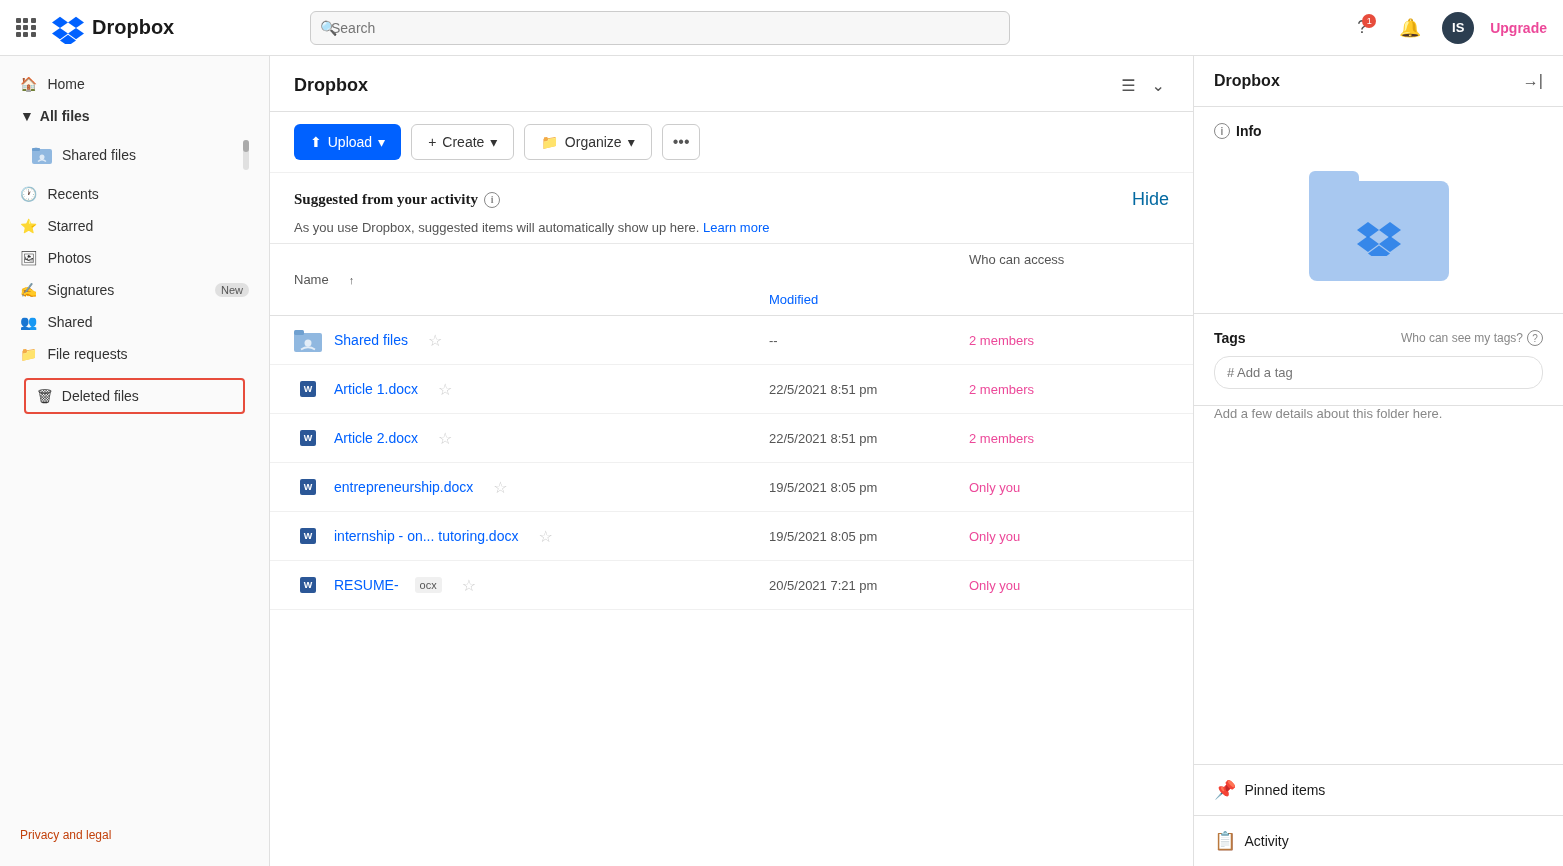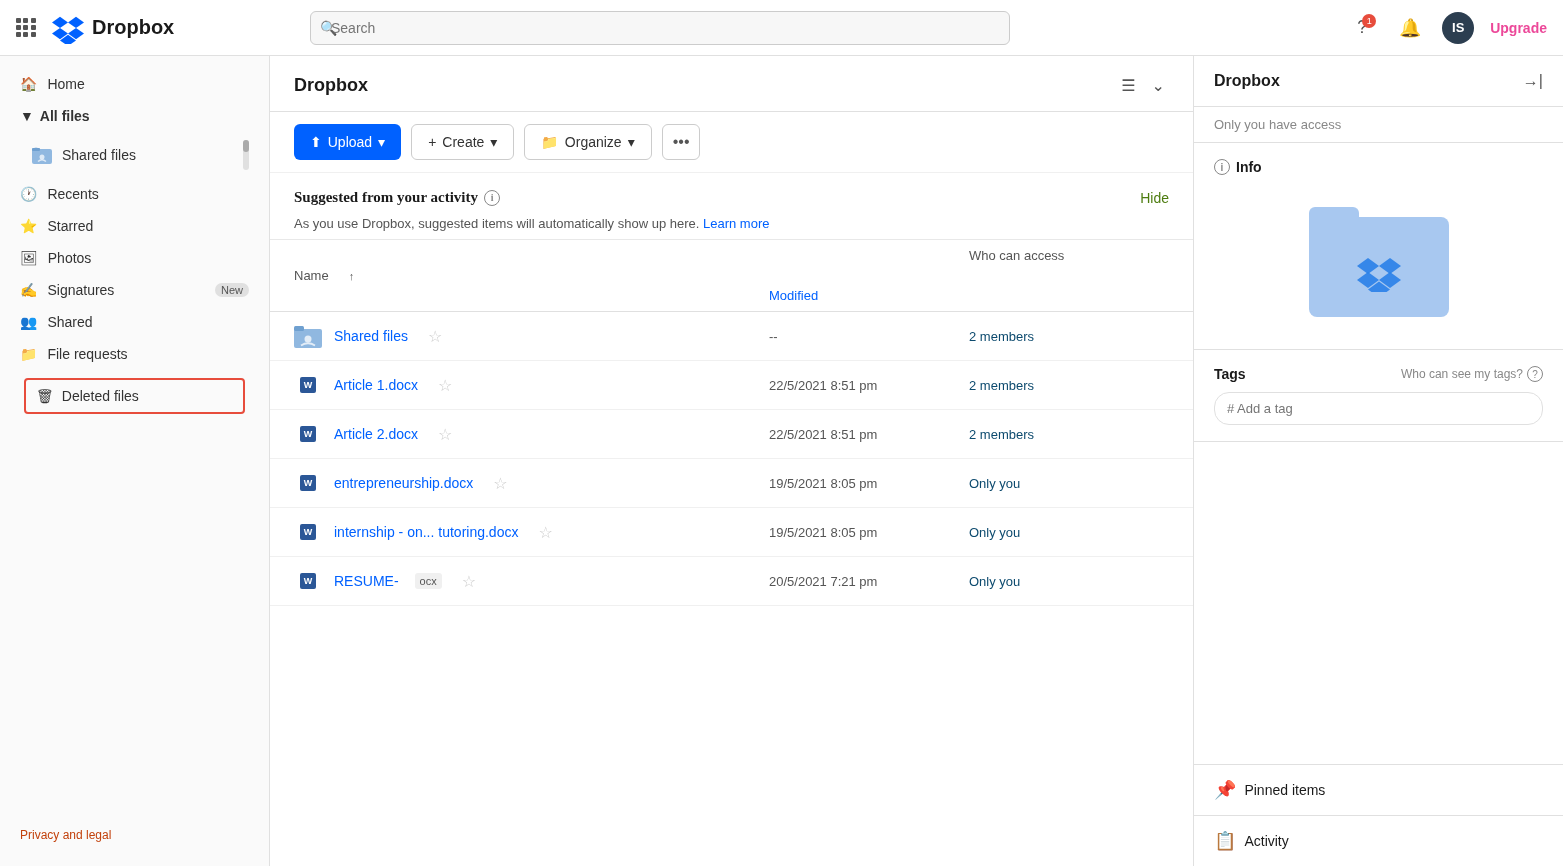"Only you have access" div.right-panel-subtitle { html: <div>Only you have access</div> -> none }
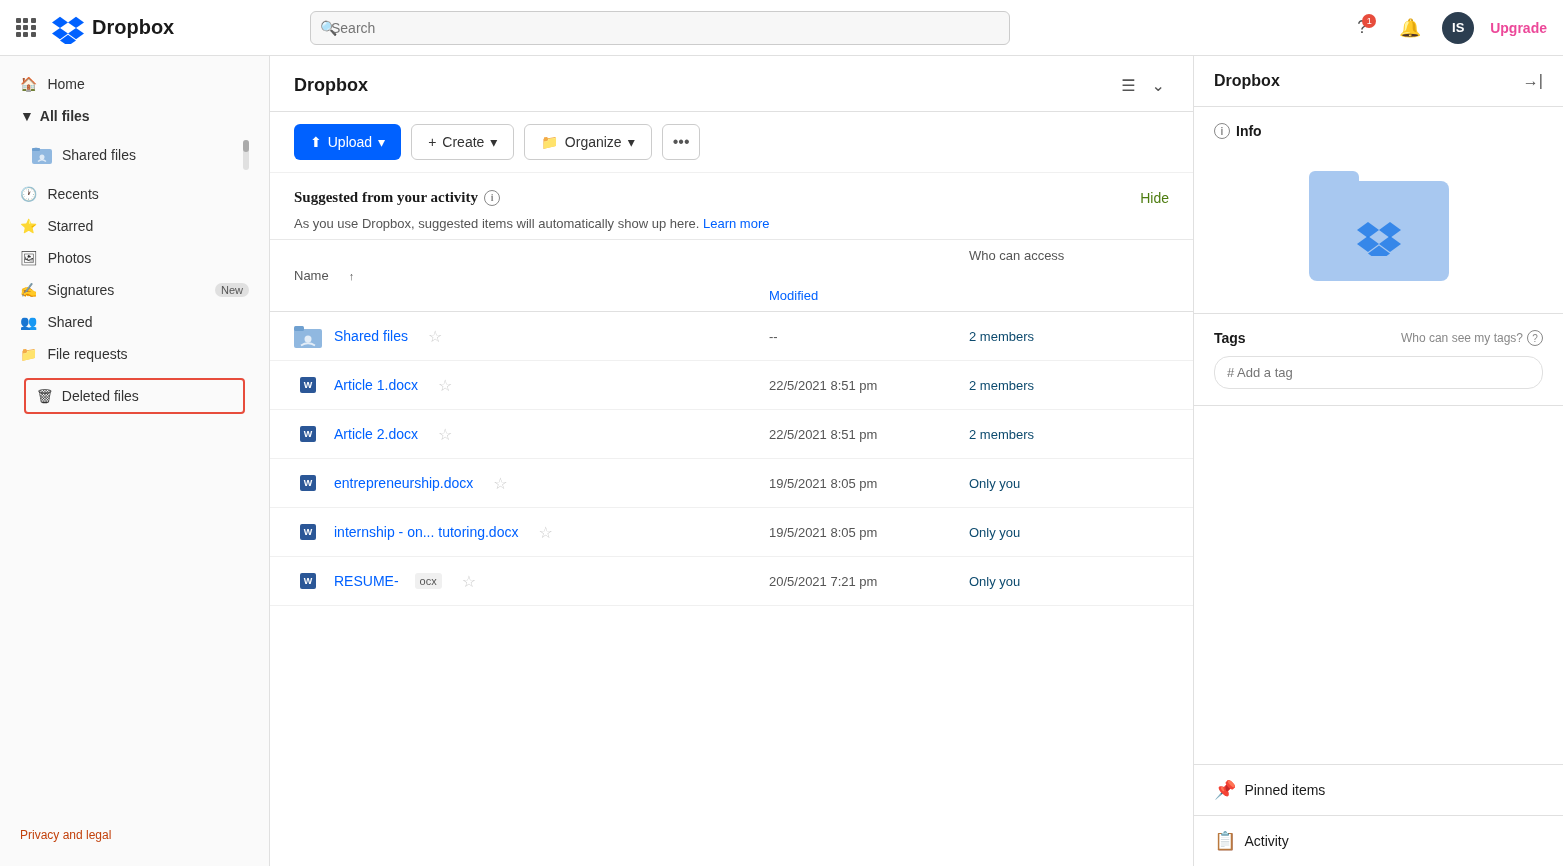"Hide" .hide-btn { color: #4d7c0f -> #0369a1; font-size: 14px -> 18px }
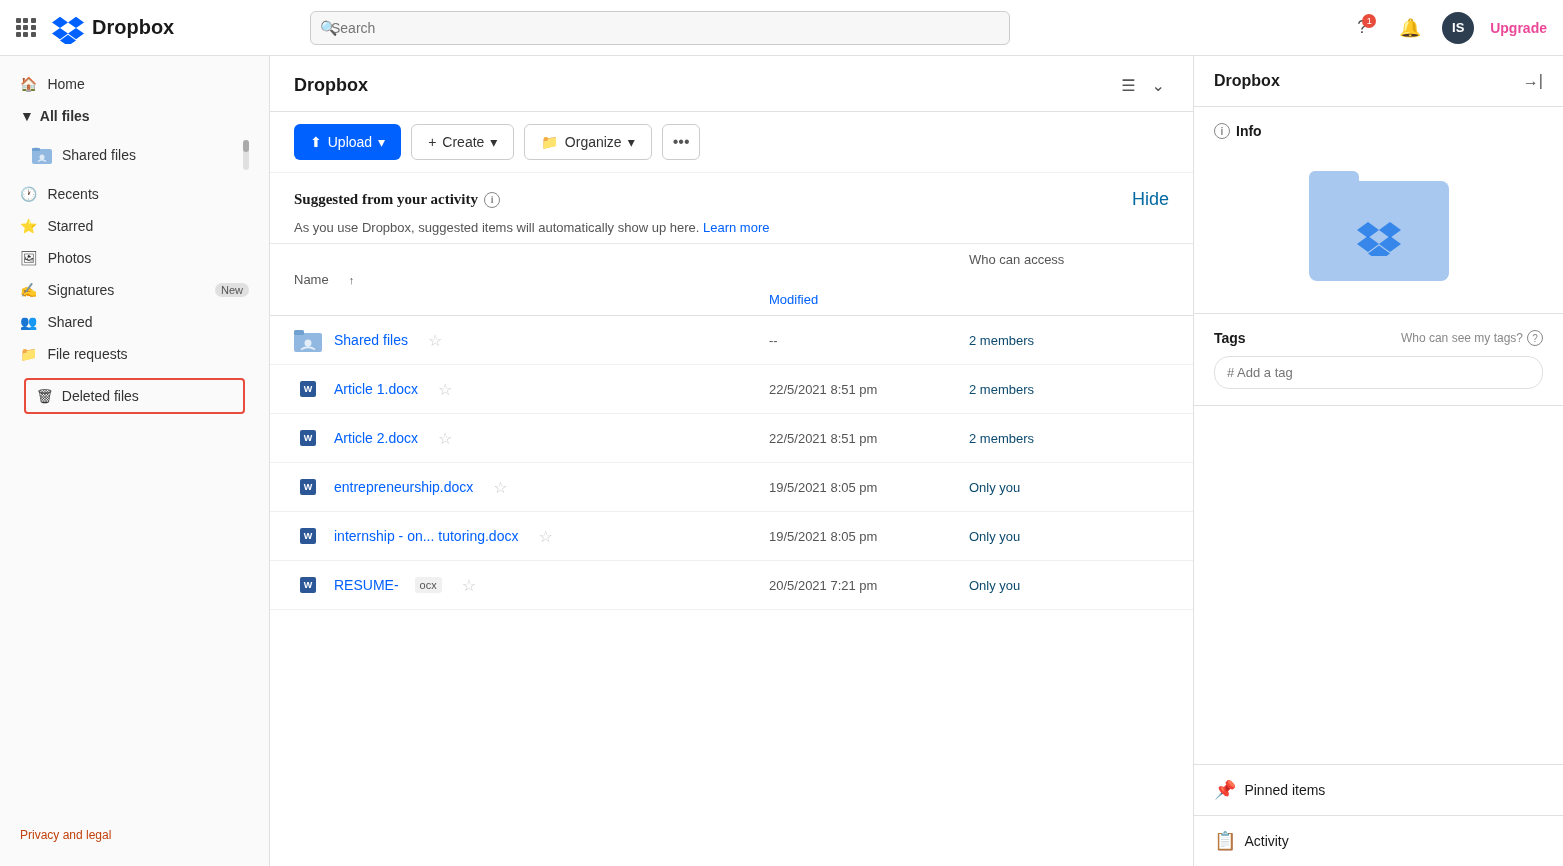"2 members" .access-cell { color: #0c4a6e -> #ec4899 }
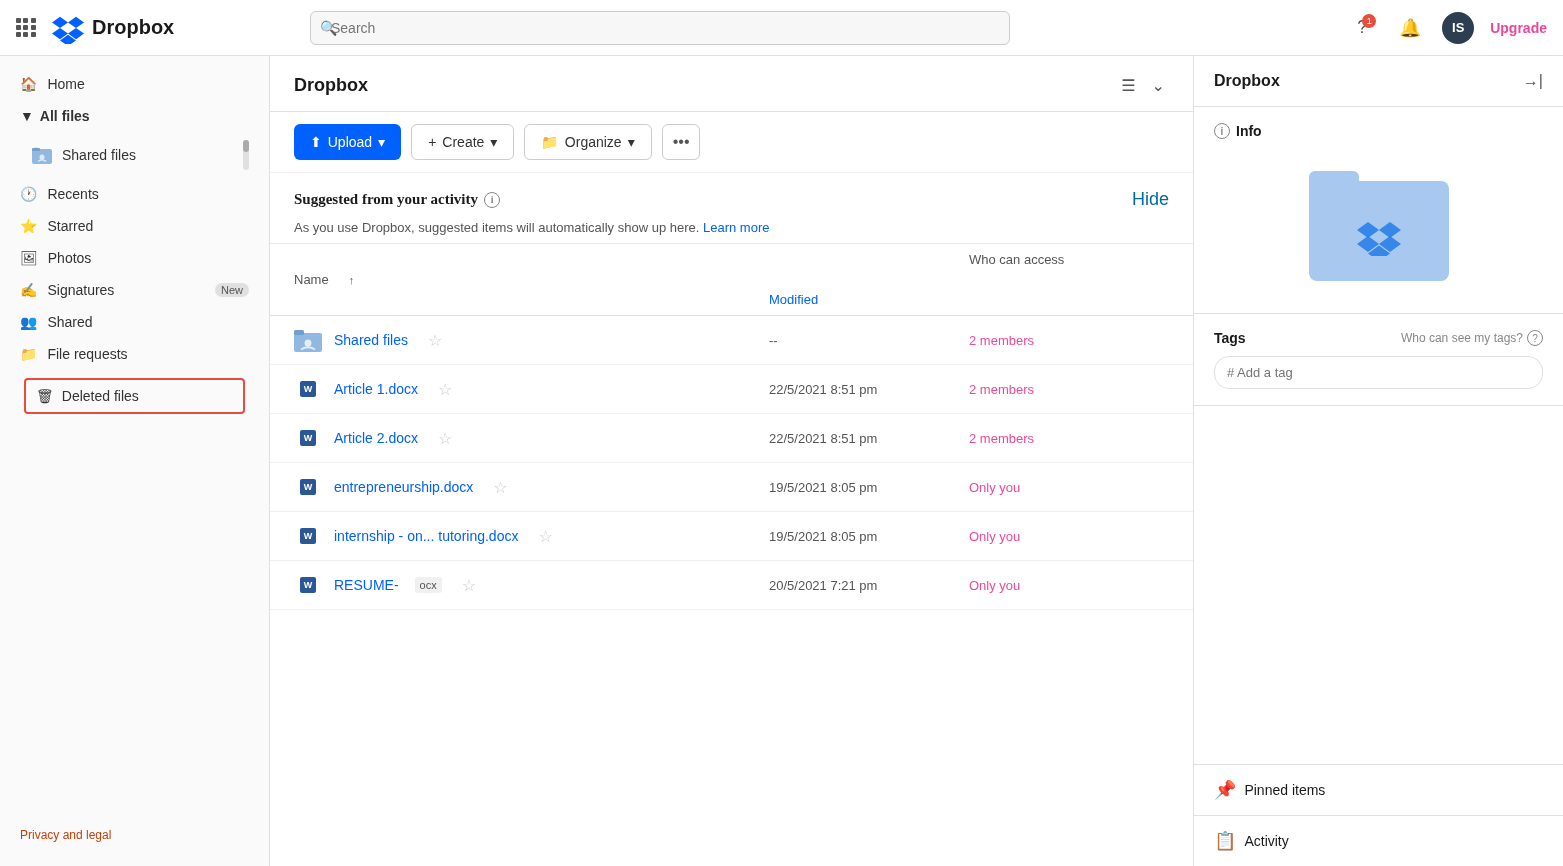"Add a few details about" div.folder-description { html: none -> <div>Add a few details about this folder here.</div> }
